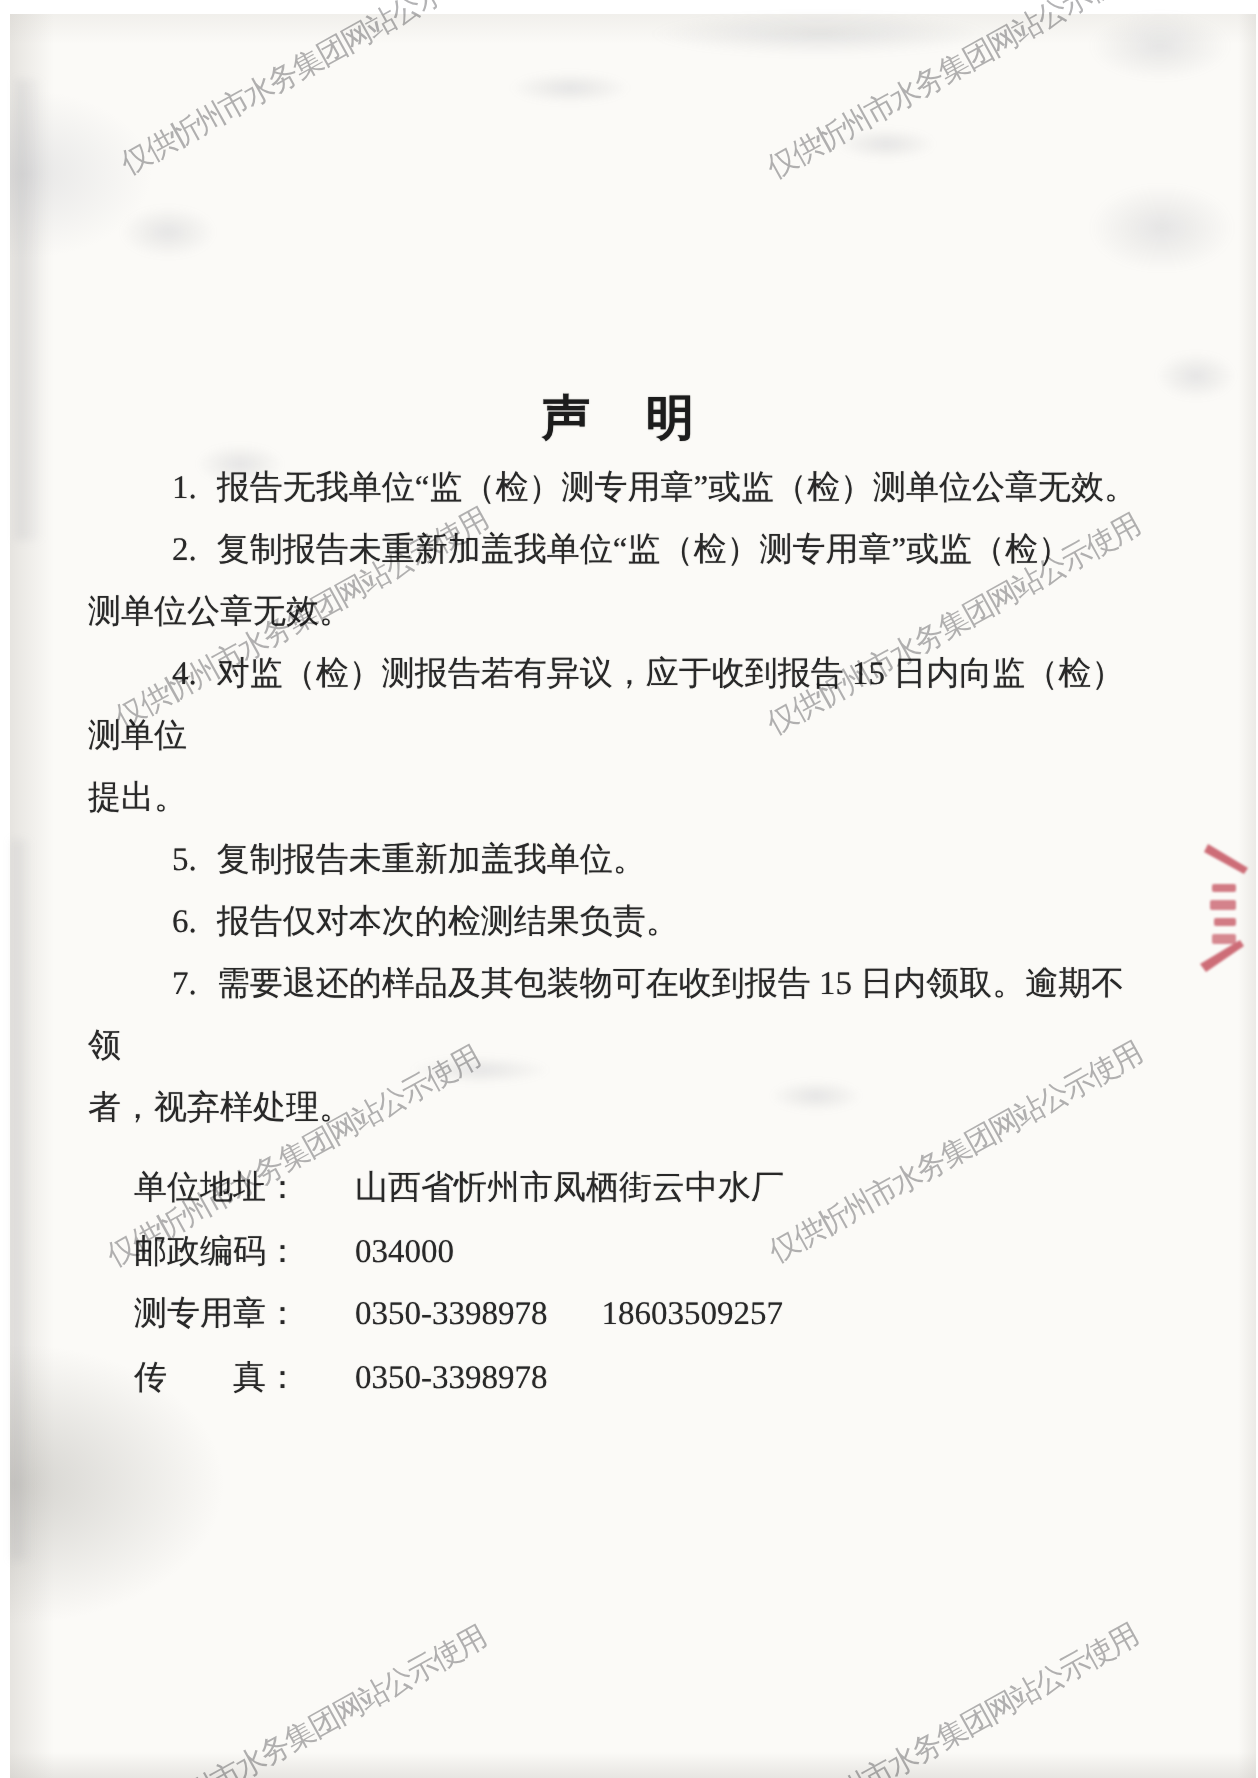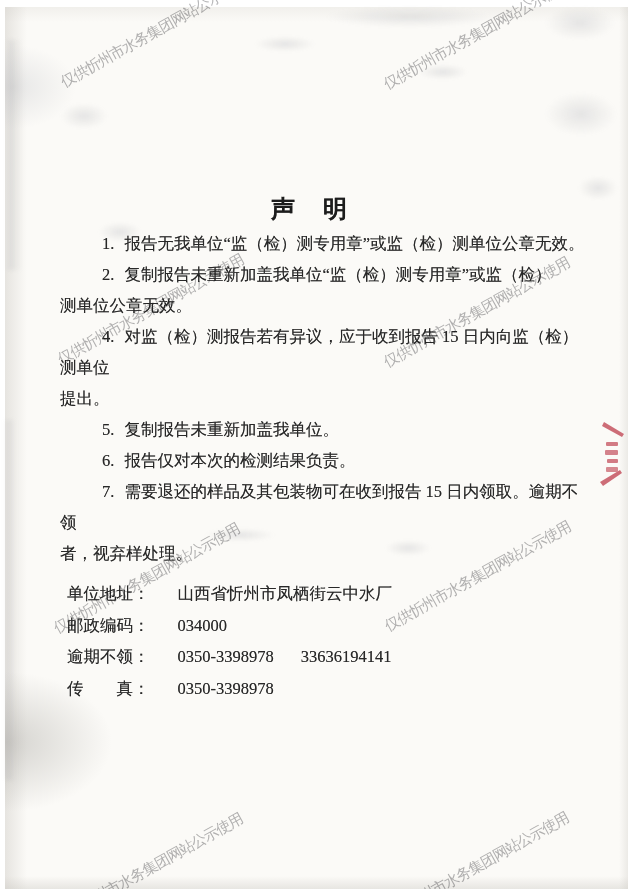"1. 报告无我单位“监（检）测专用章”或监（检）测单位公章无效。" .items { left: 60px -> 44px }
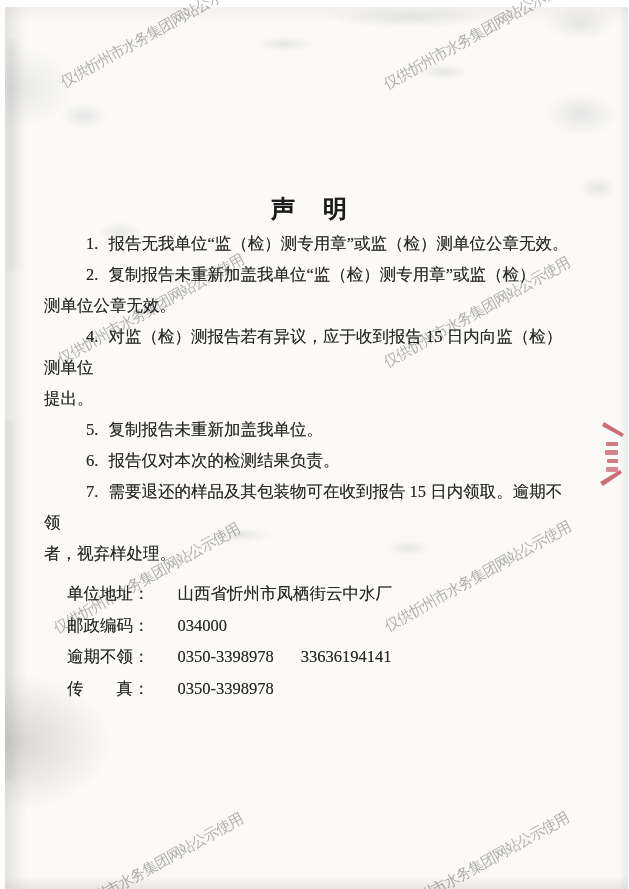"逾期不领：" span.lbl { text: 逾期不领 -> 测专用章 }
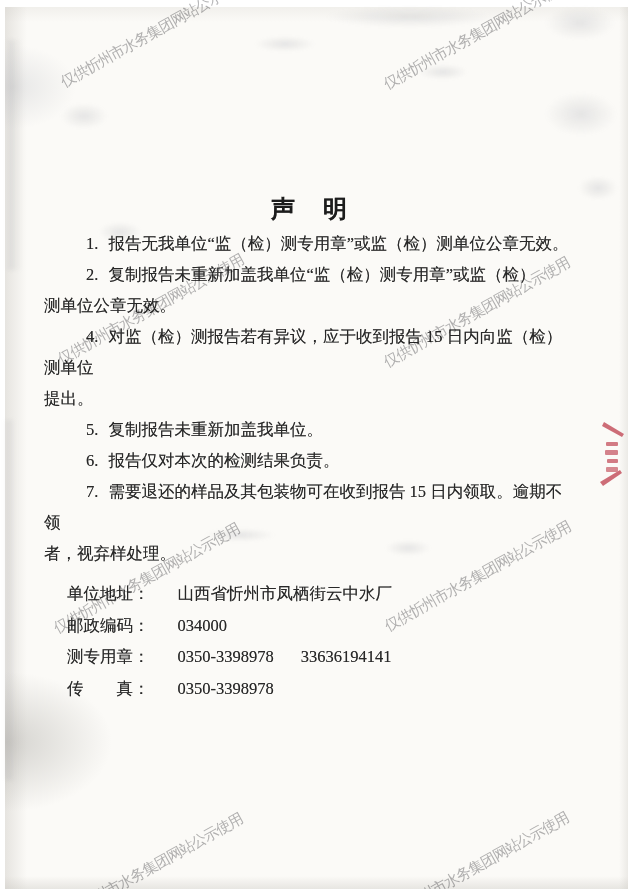"33636194141" span.v2 { text: 33636194141 -> 18603509257 }
